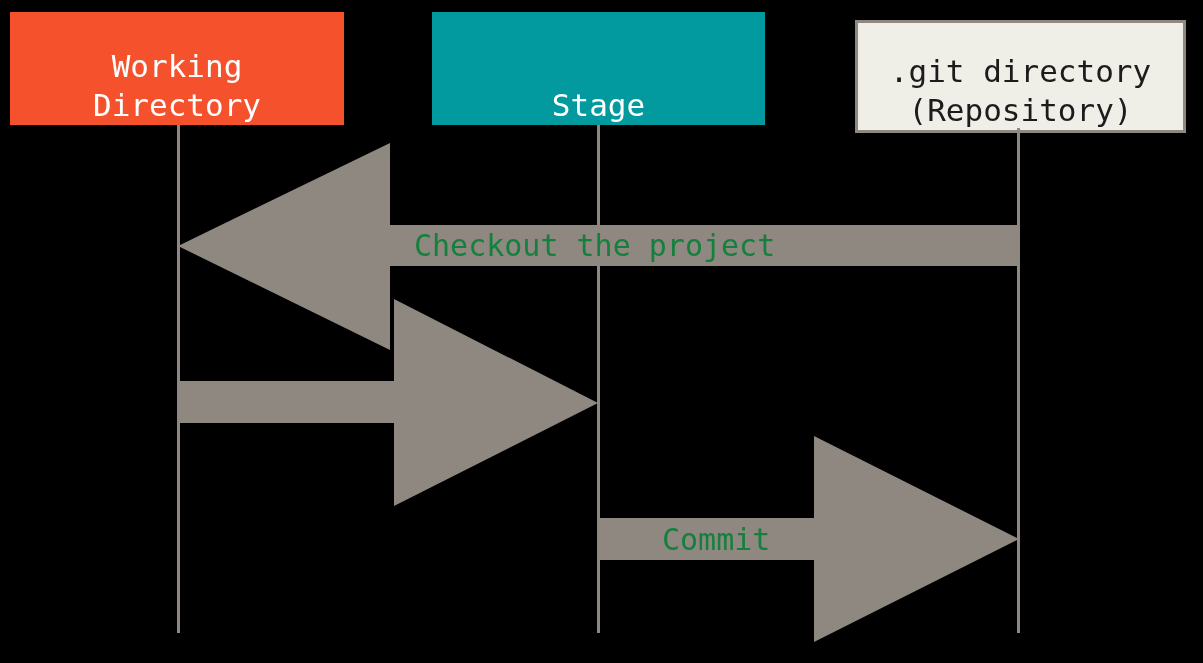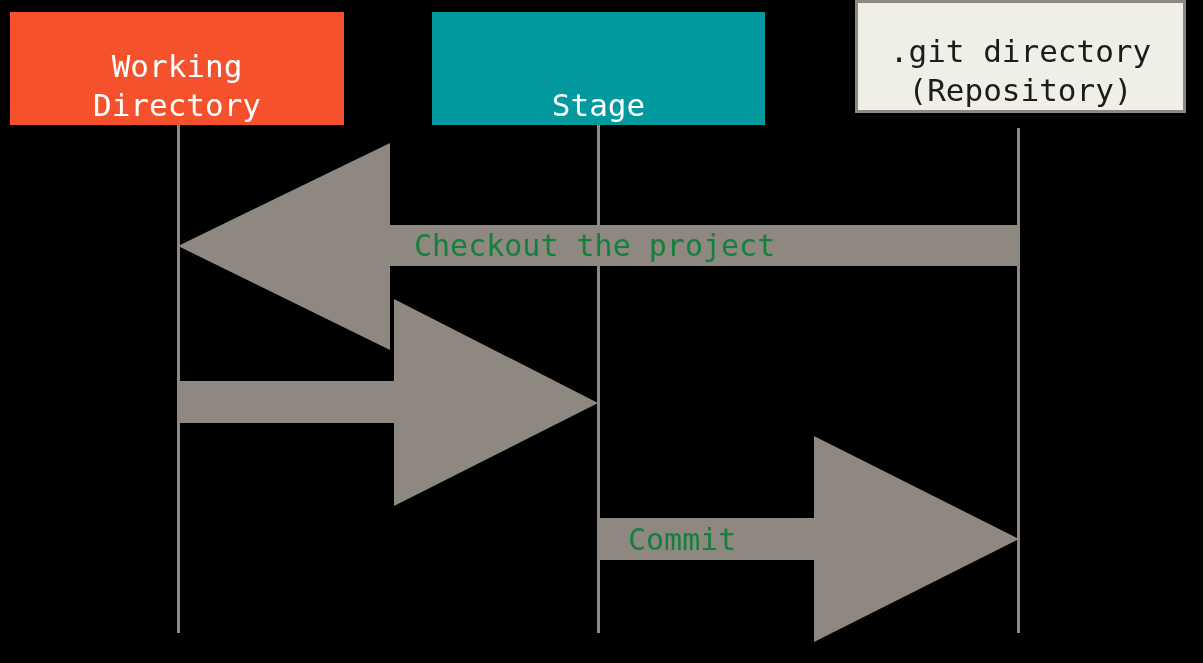".git directory" .node-repo { top: 0 -> 20px }
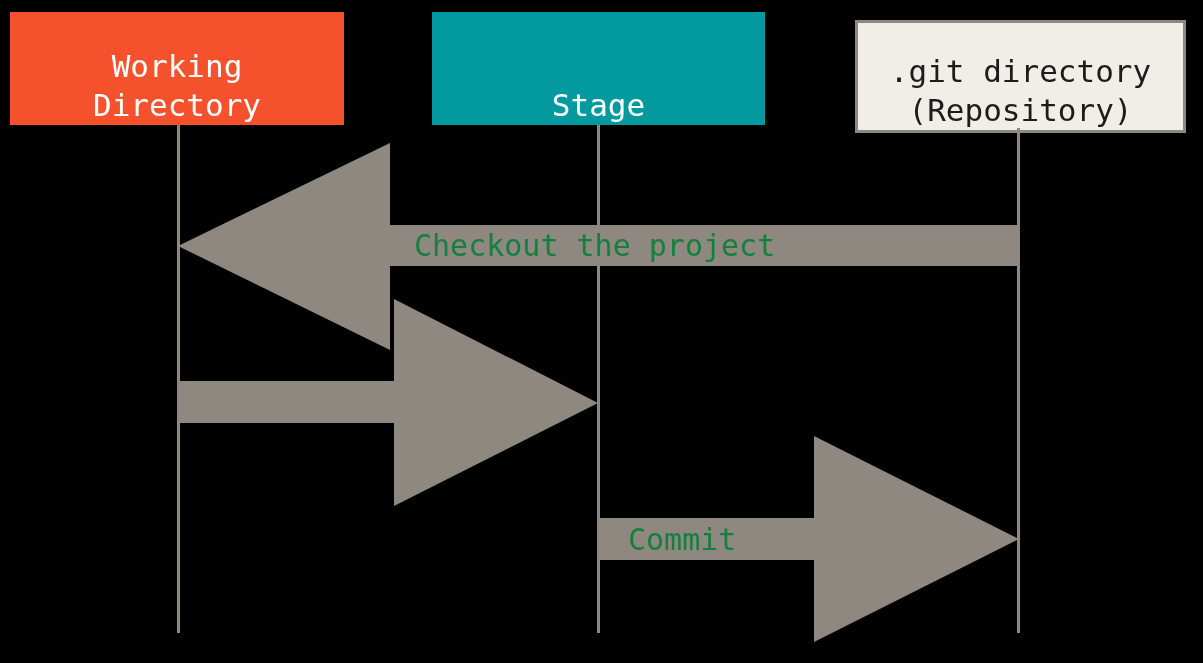"Commit" .label-commit { left: 628px -> 662px }
